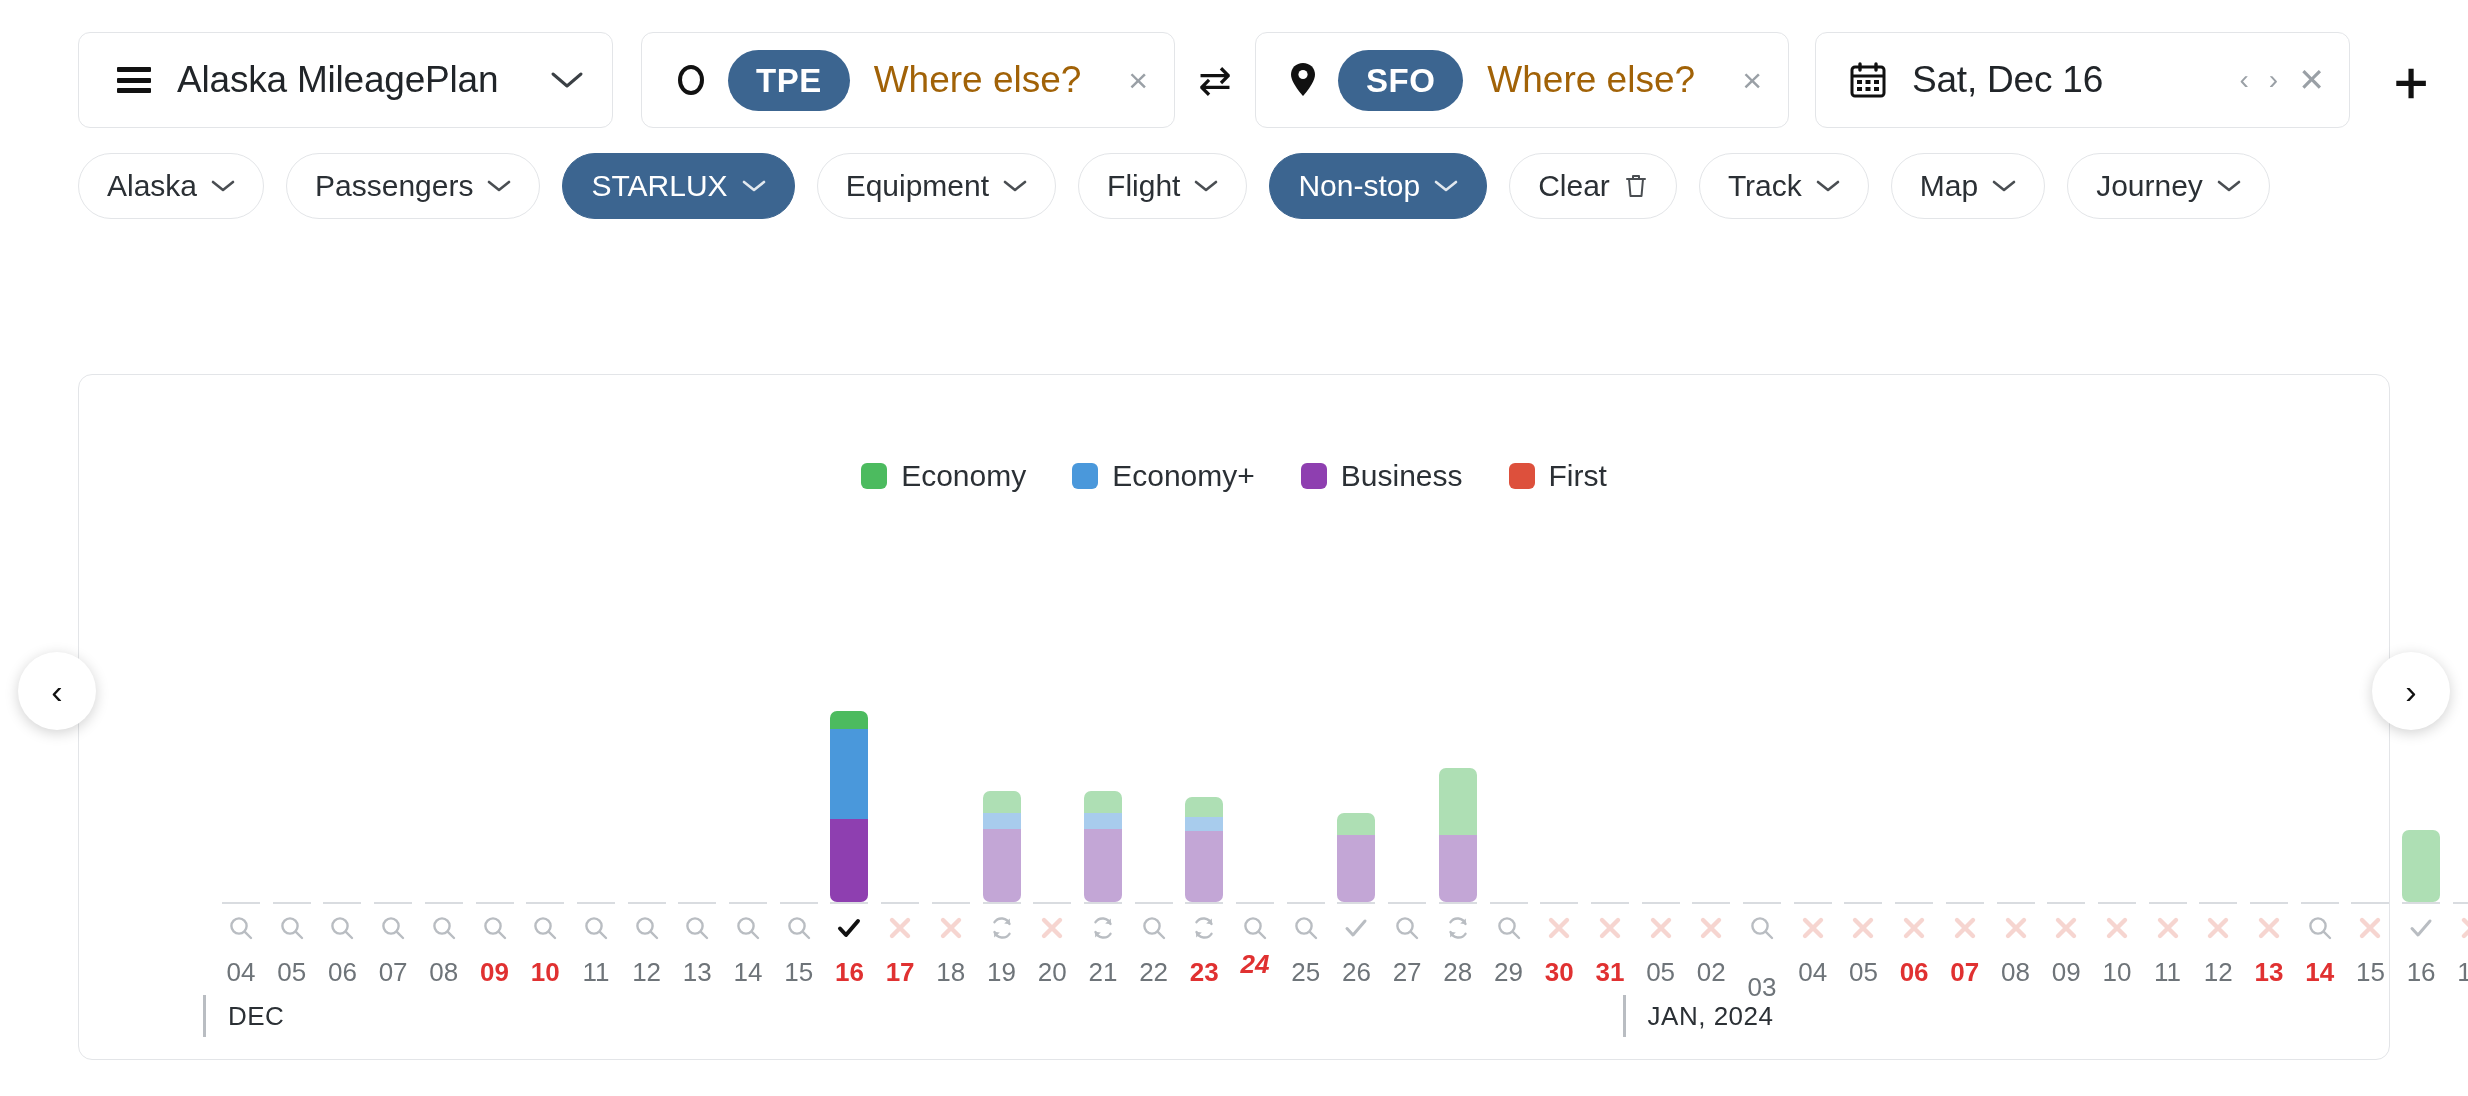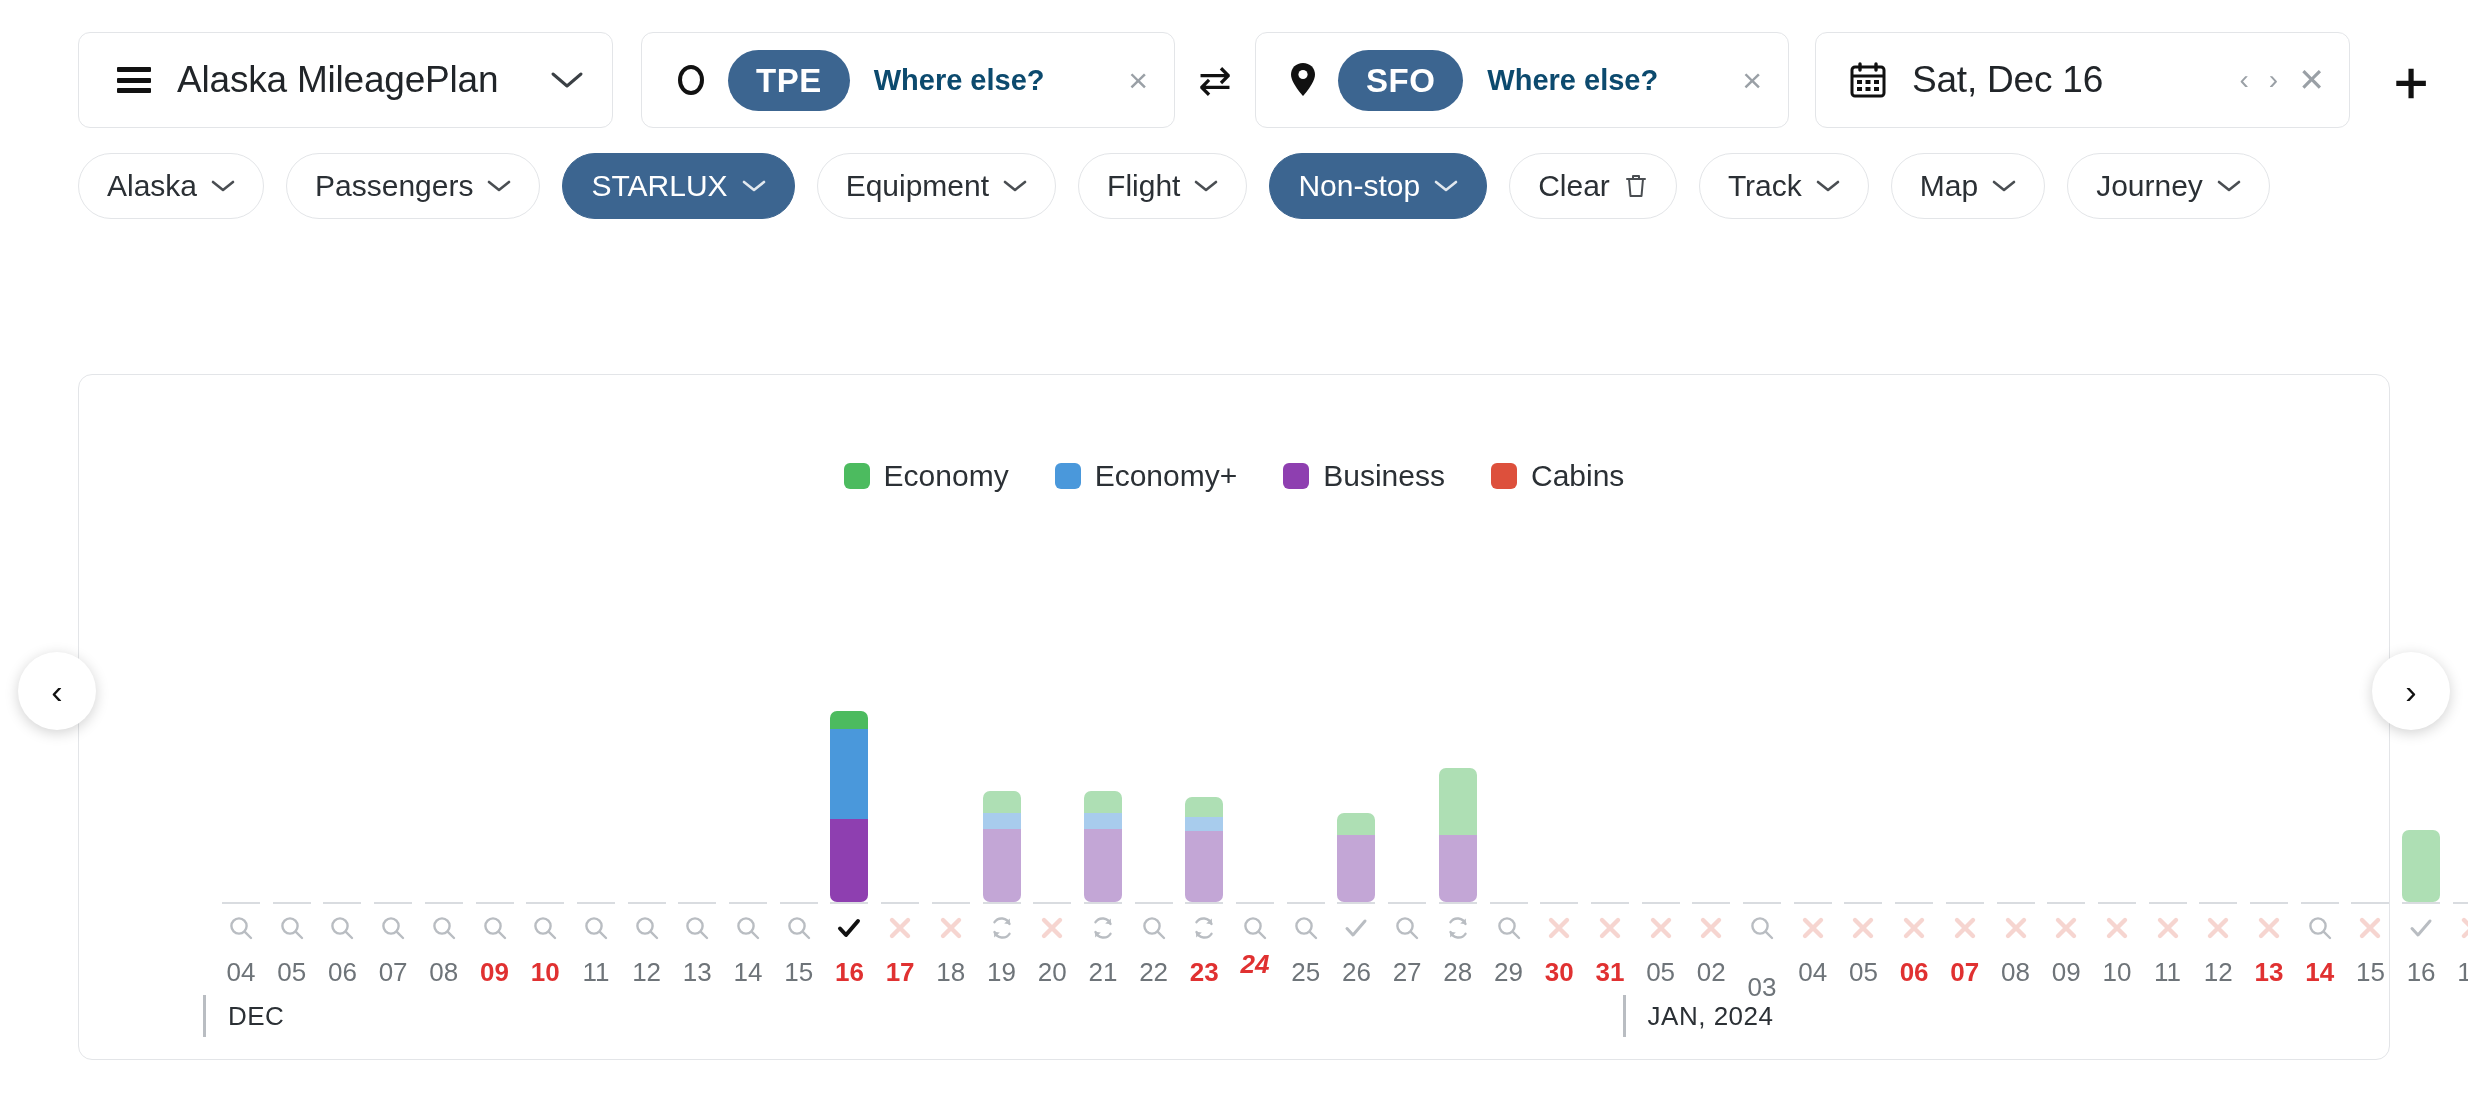"Where else?" .where-else { color: #0c4a6e -> #a16207; font-size: 29px -> 37px; font-weight: bold -> none }
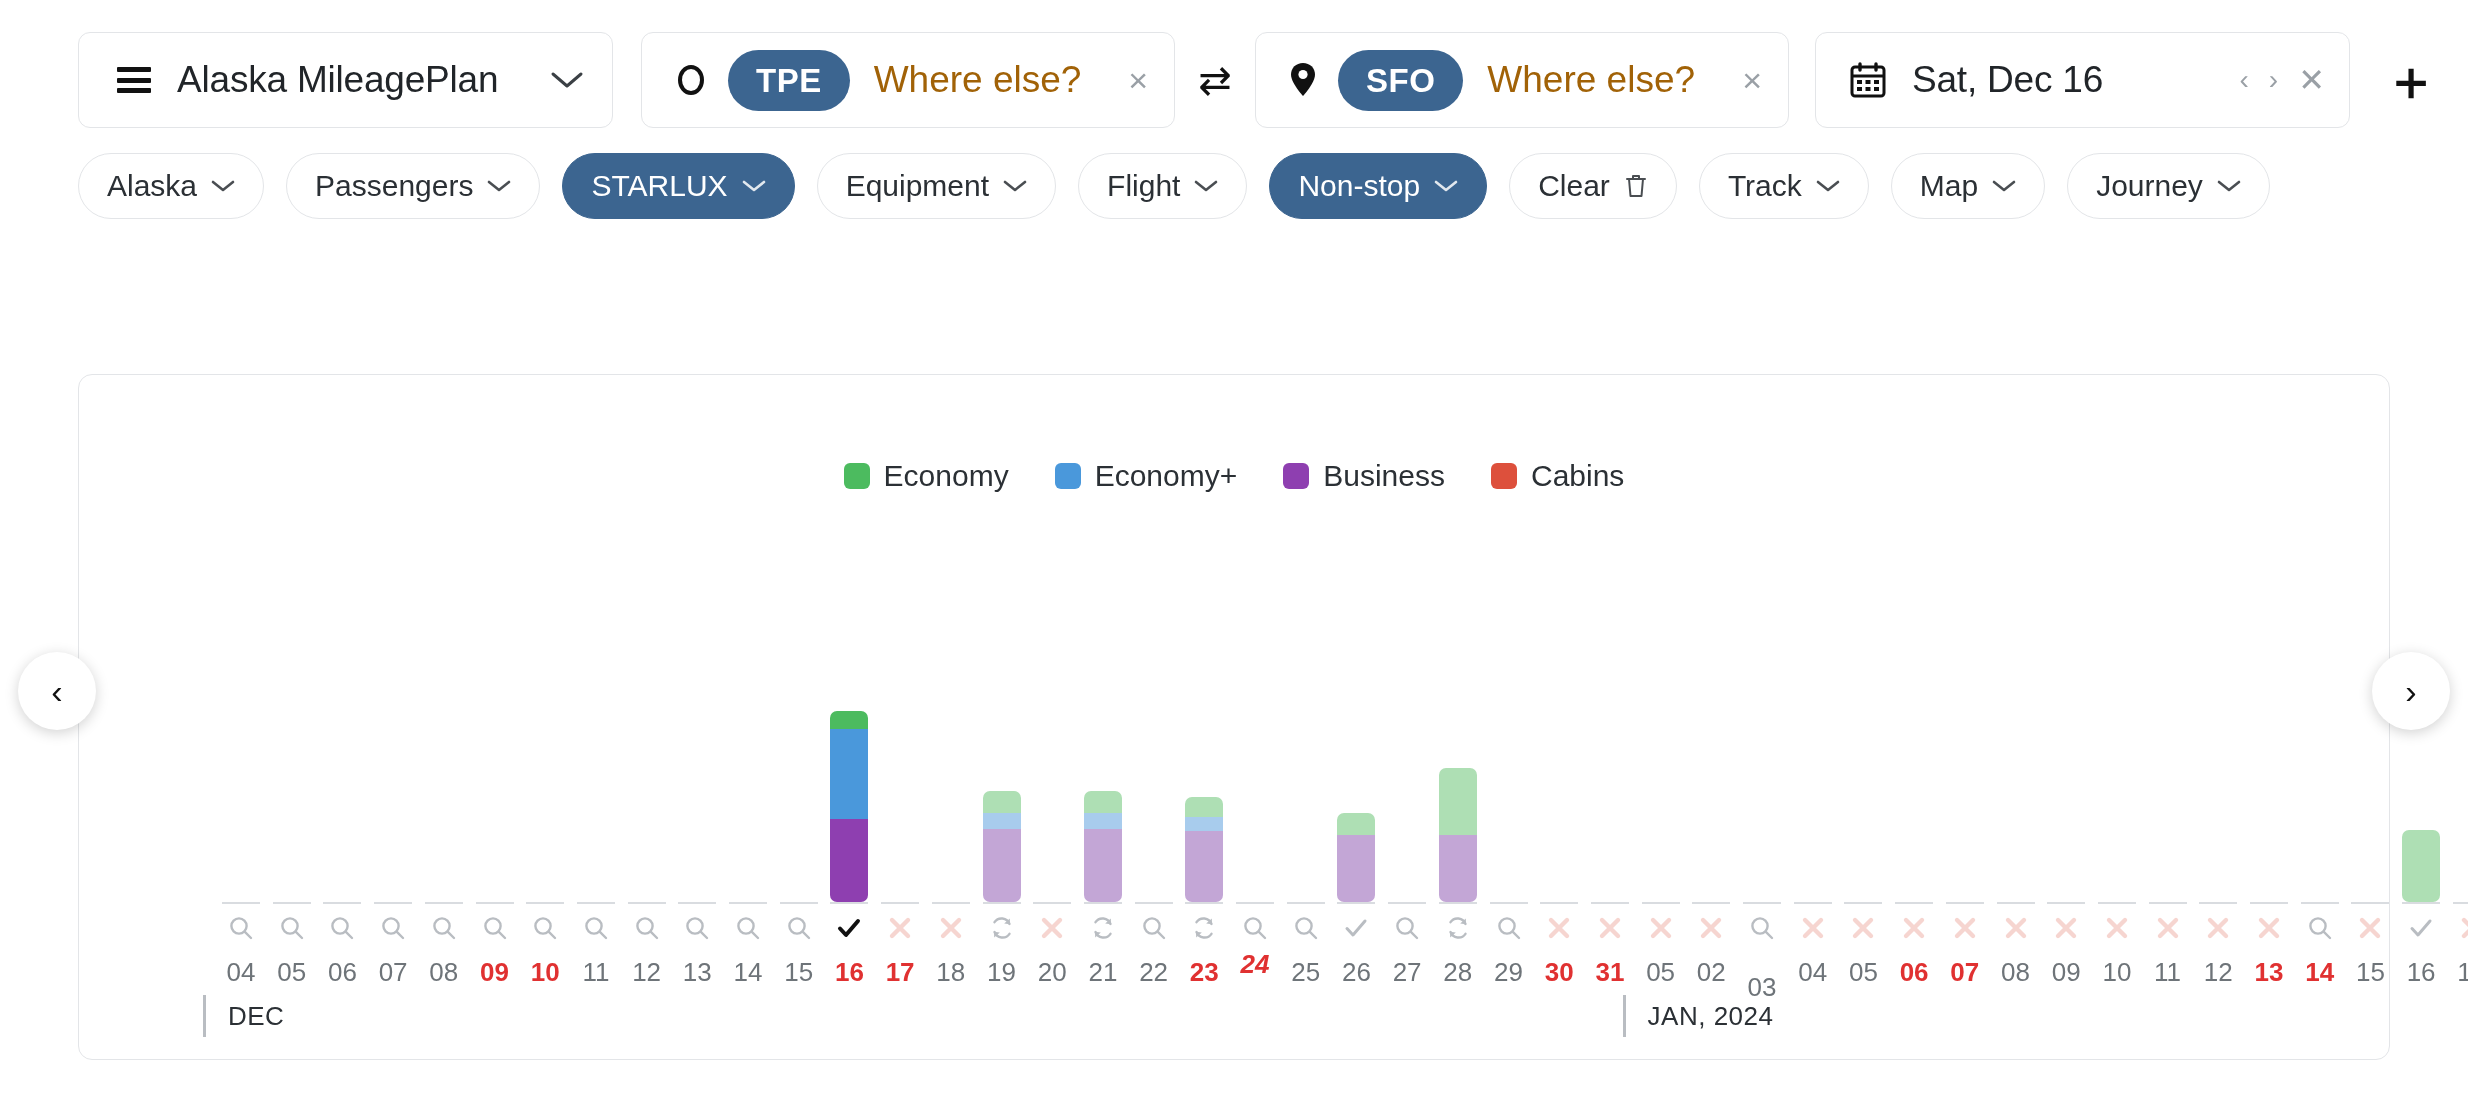"Cabins" div.legend-label { text: Cabins -> First }
